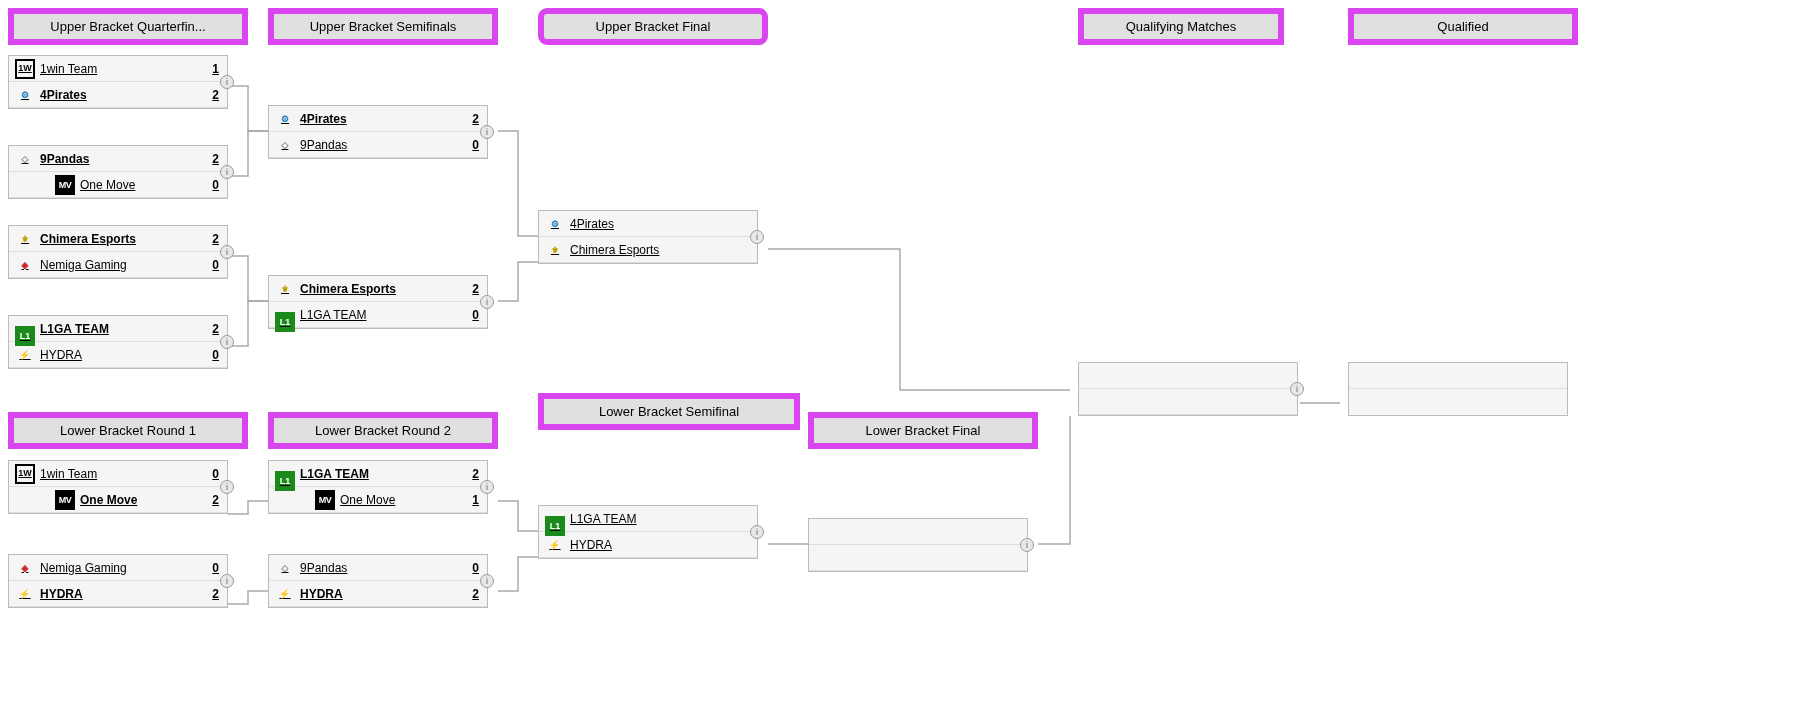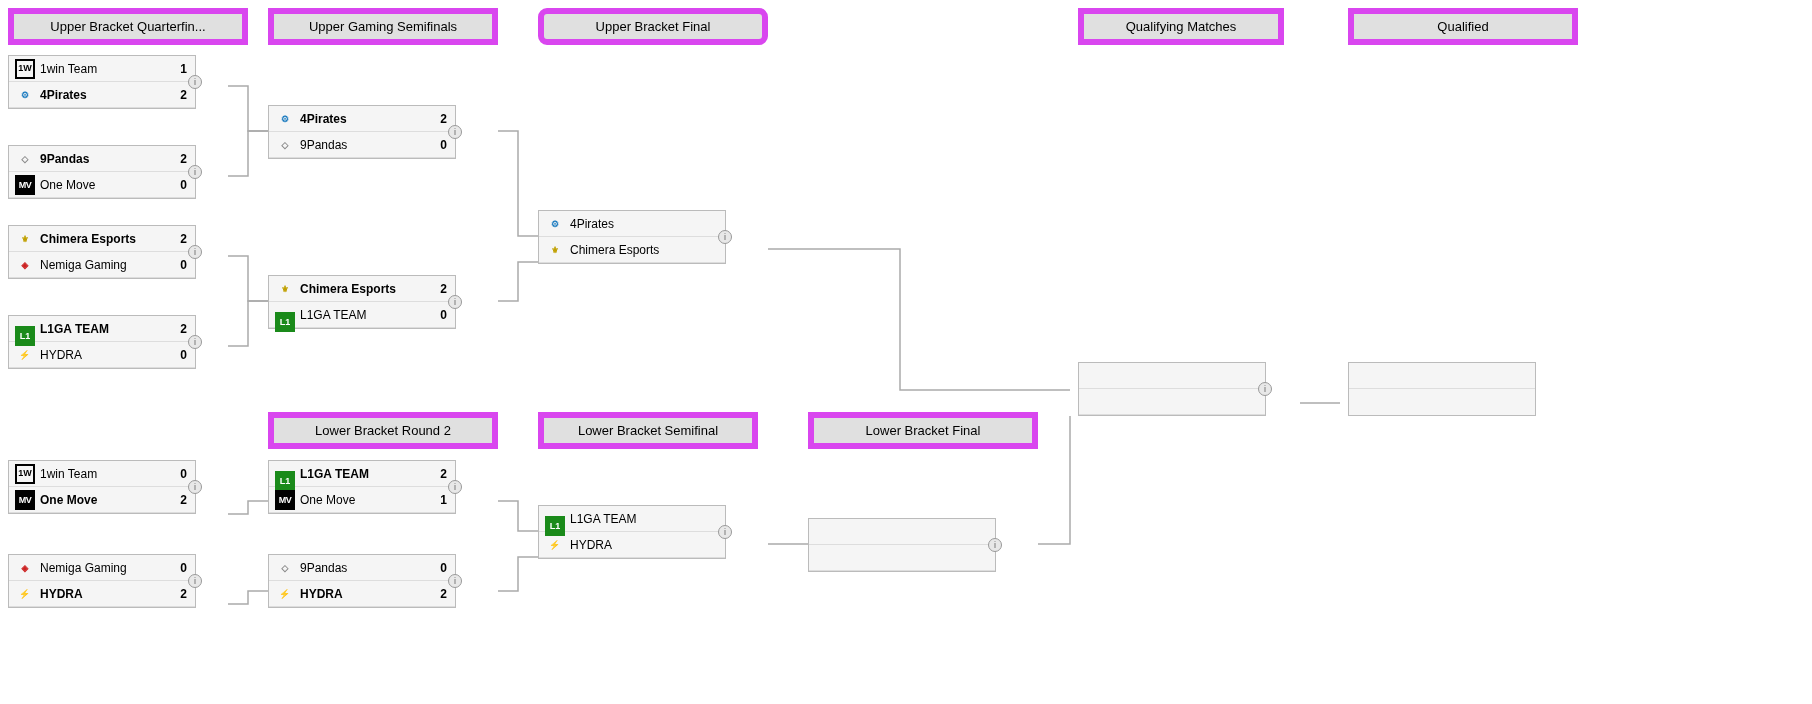"Upper Gaming Semifinals" div.abs-round-header { text: Gaming -> Bracket }
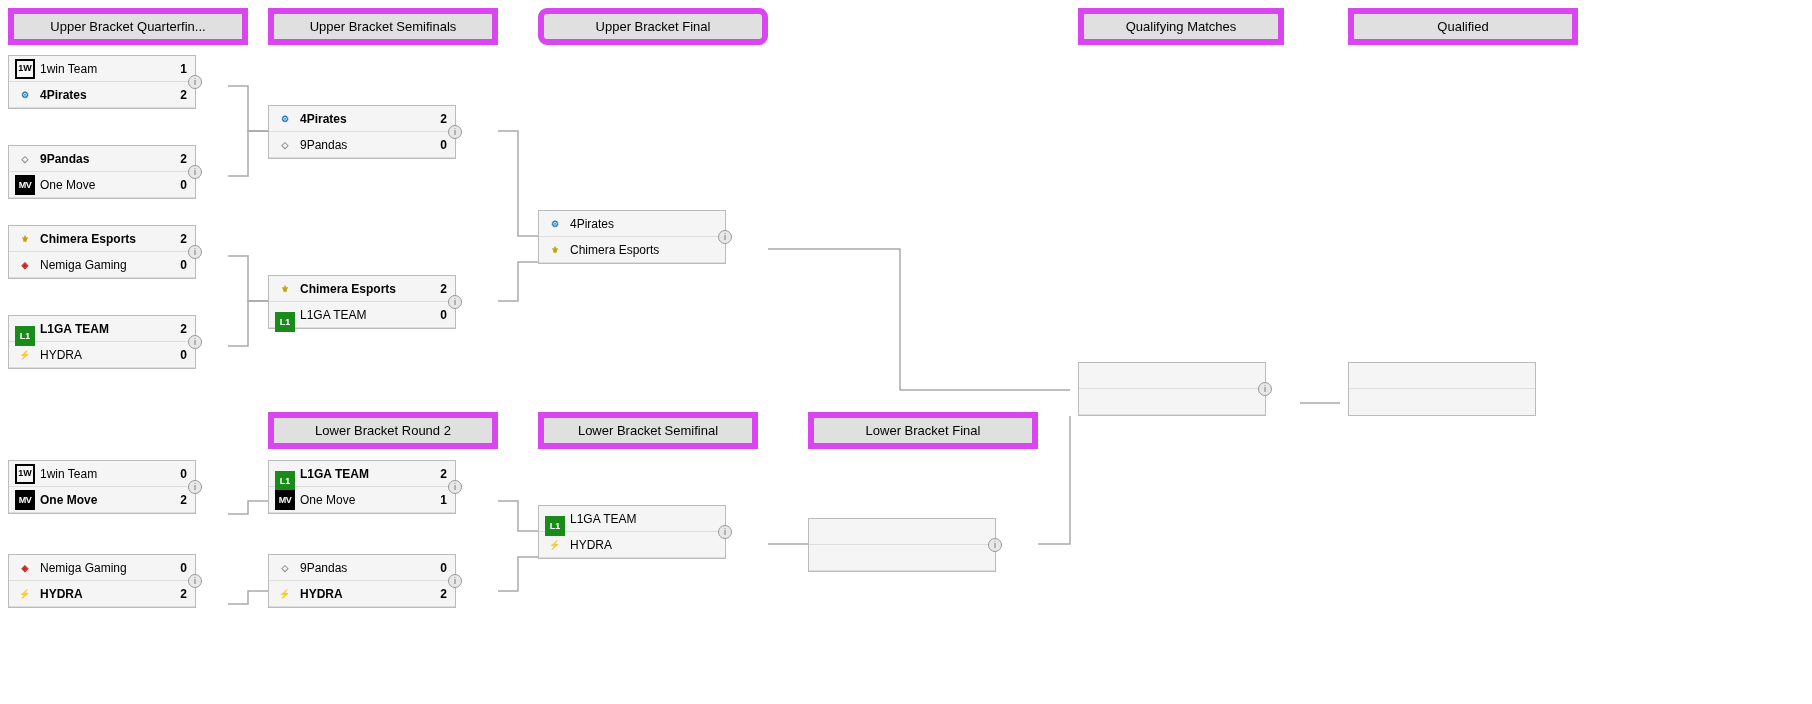"1W" .abs-match { text-decoration: none -> underline; width: 188px -> 220px }
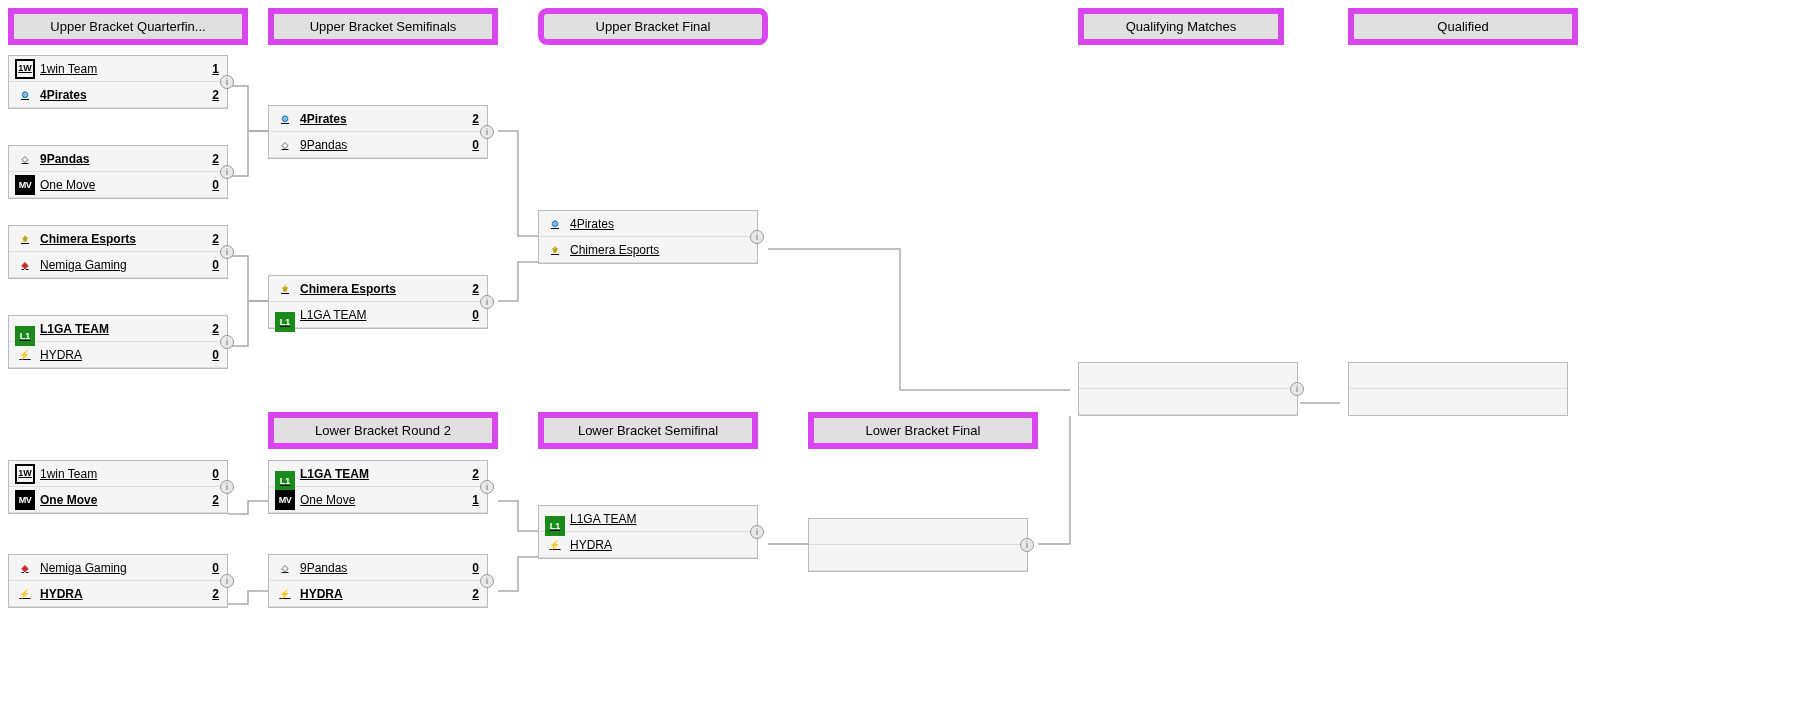"MV" .logo-onemove { margin-left: none -> 40px }
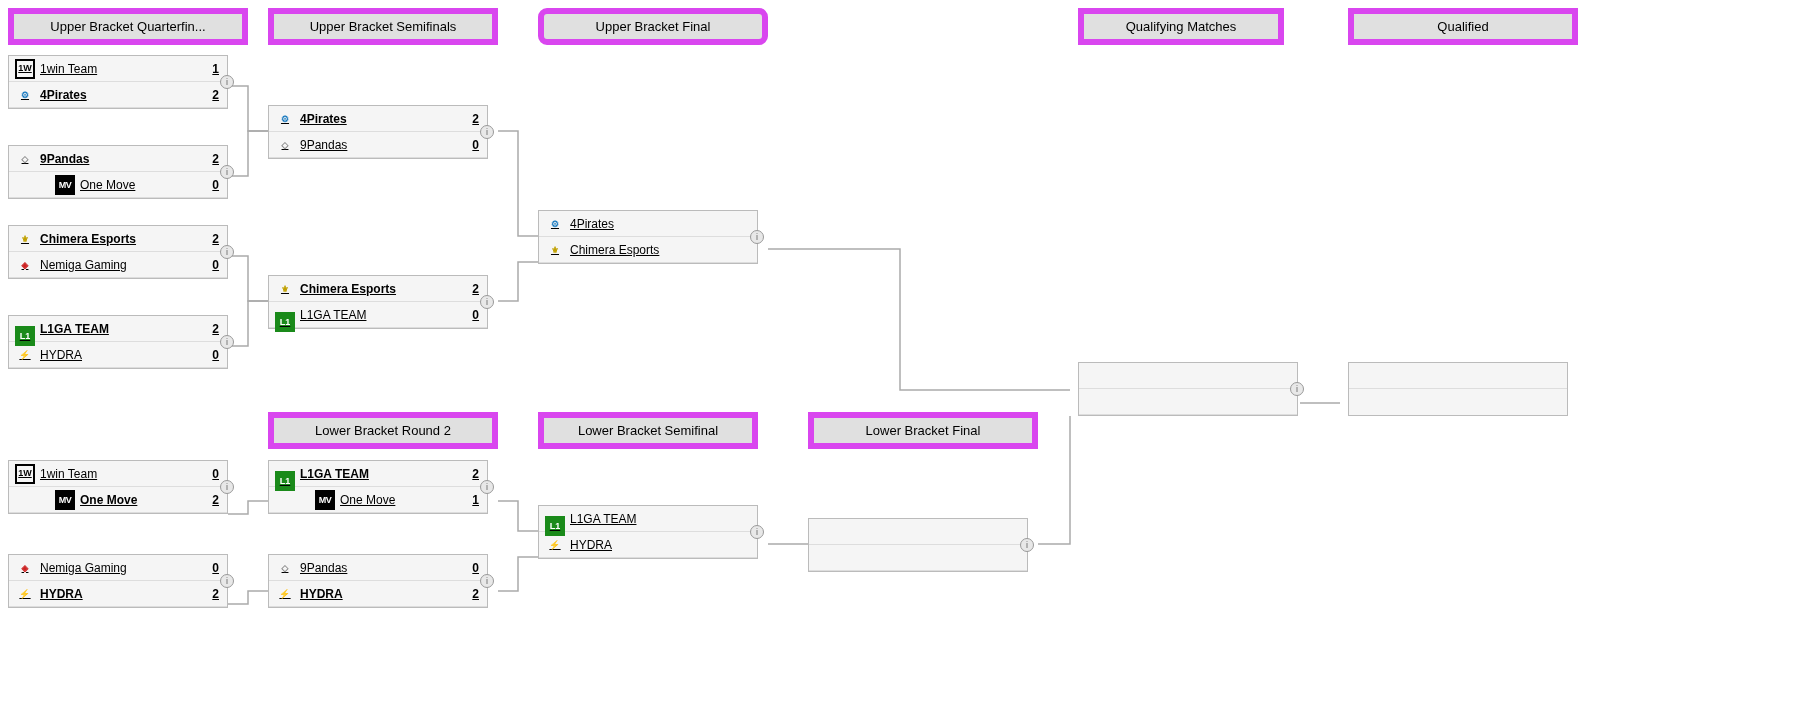"Lower Bracket Semifinal" div.abs-round-header { top: 412px -> 393px; width: 220px -> 262px }
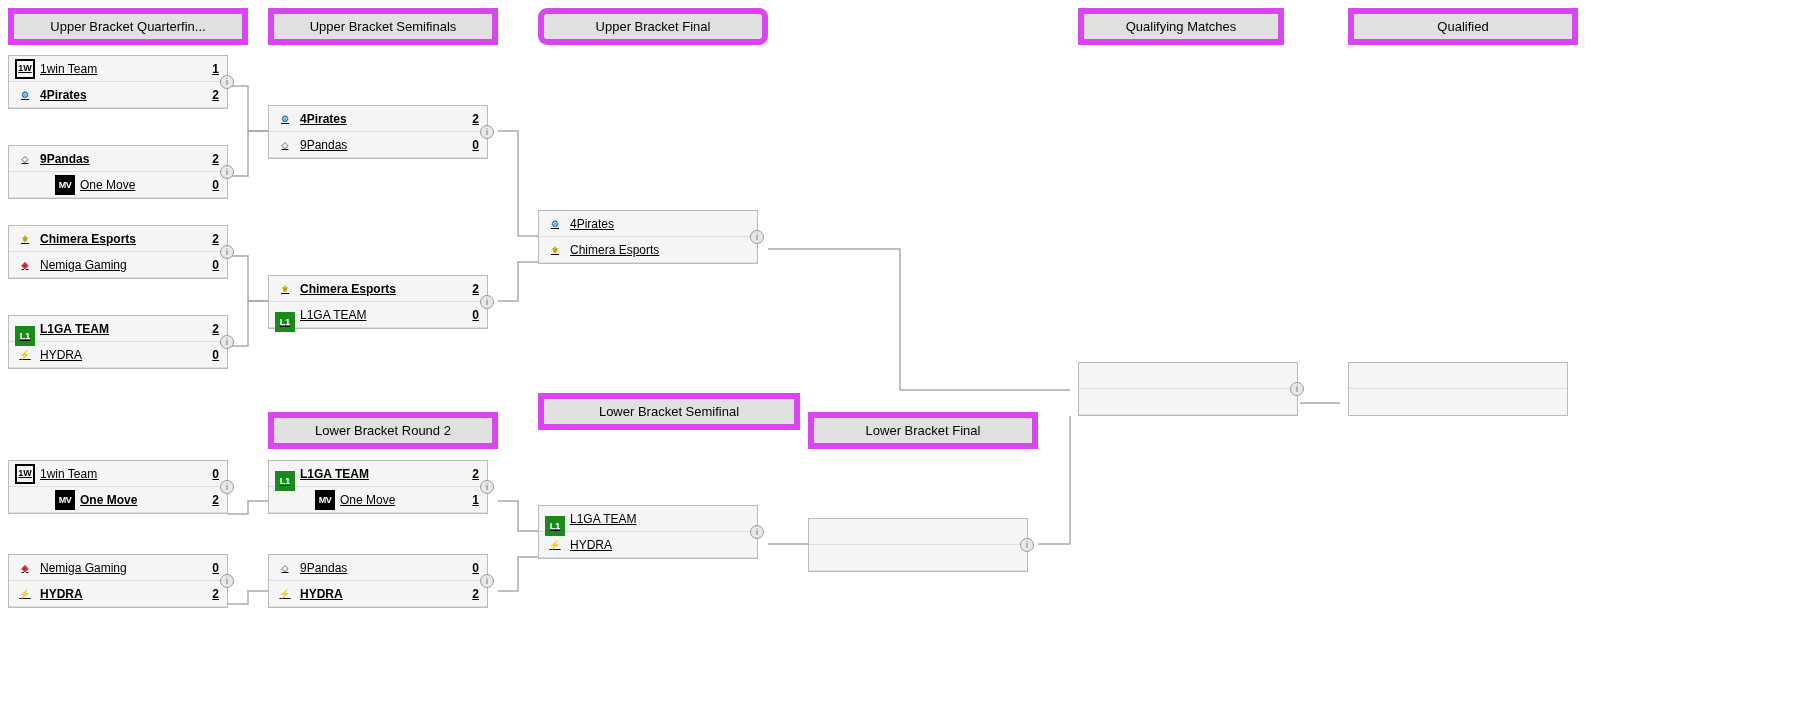"Lower Bracket Round 1" div.abs-round-header { html: none -> <div>Lower Bracket Round 1</div> }
